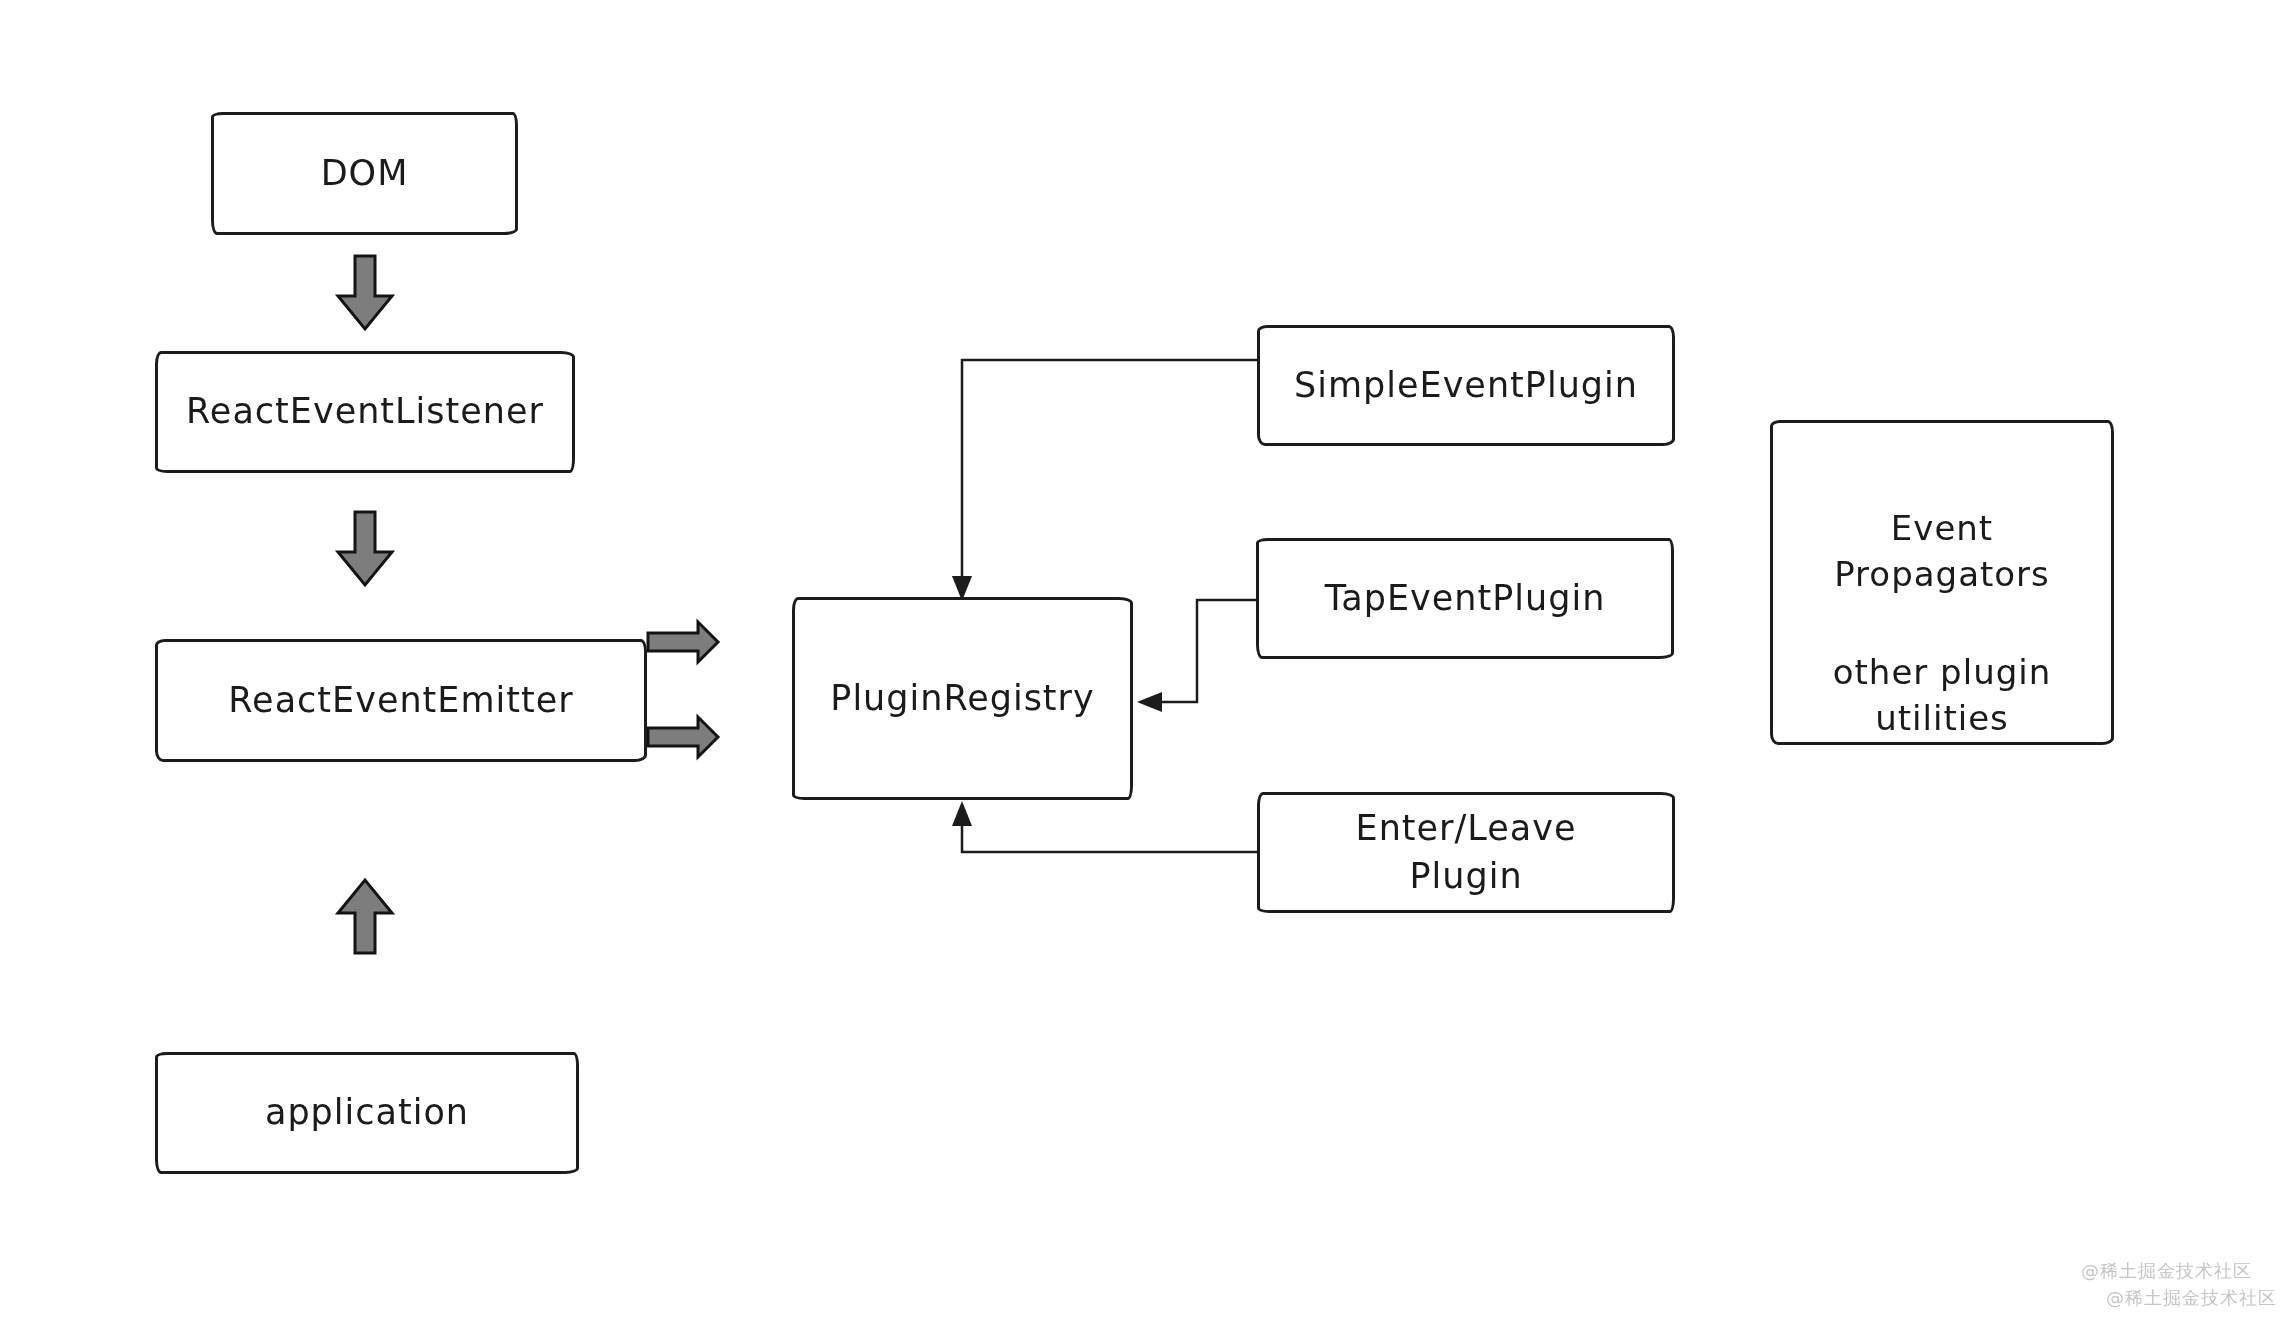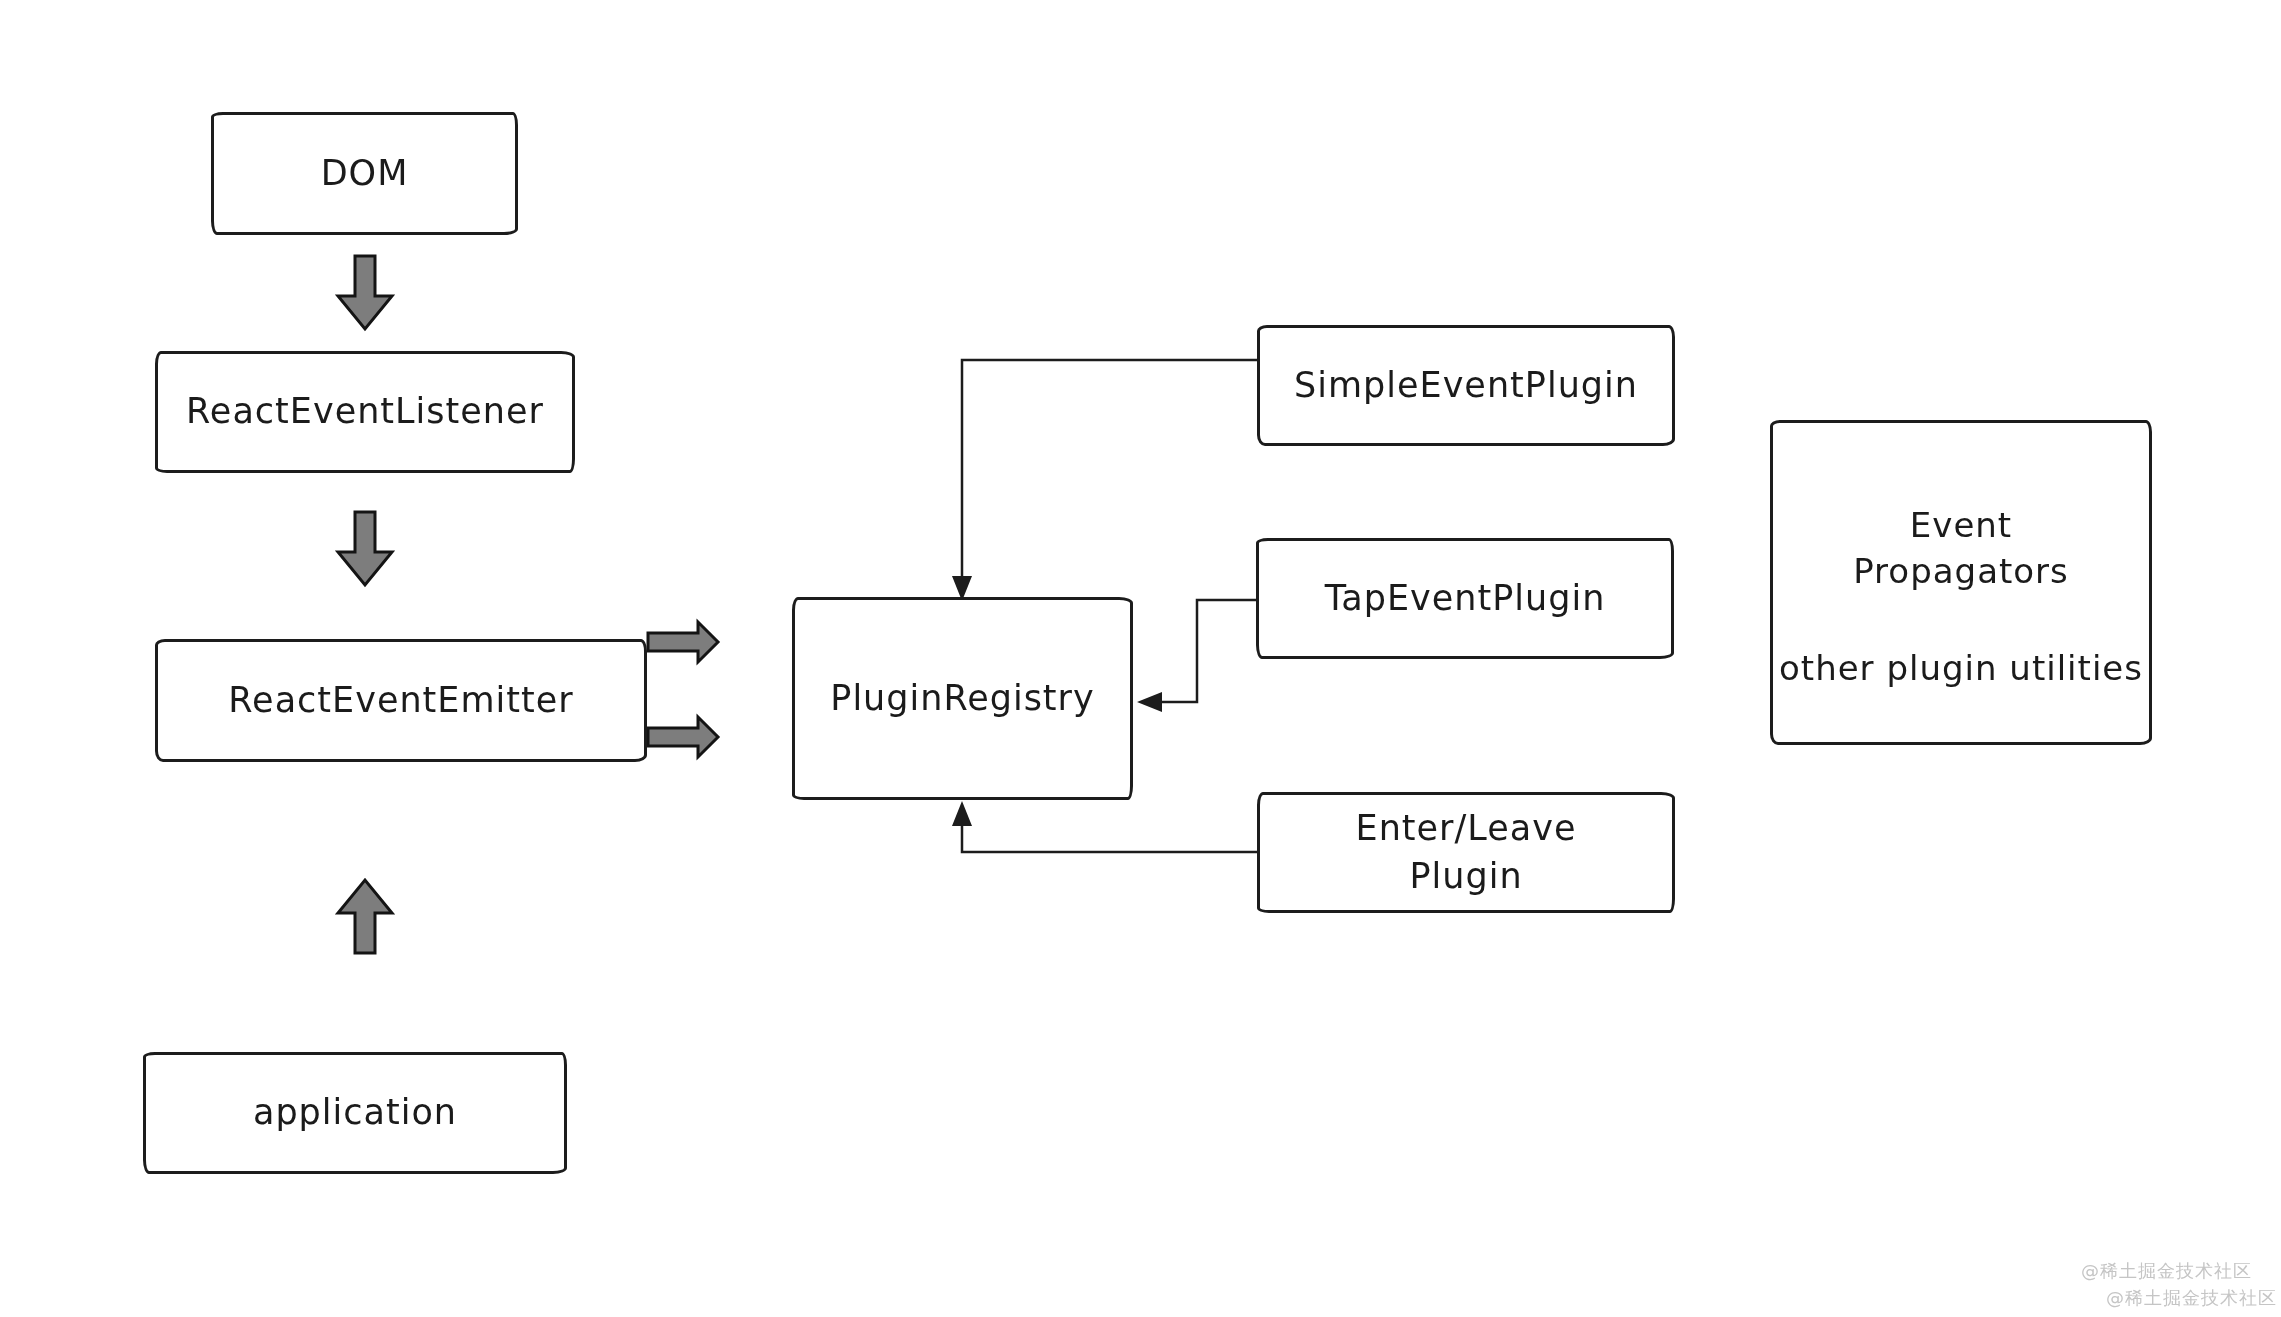"Event" #node-propagators { justify-content: center -> flex-end; width: 382px -> 344px }
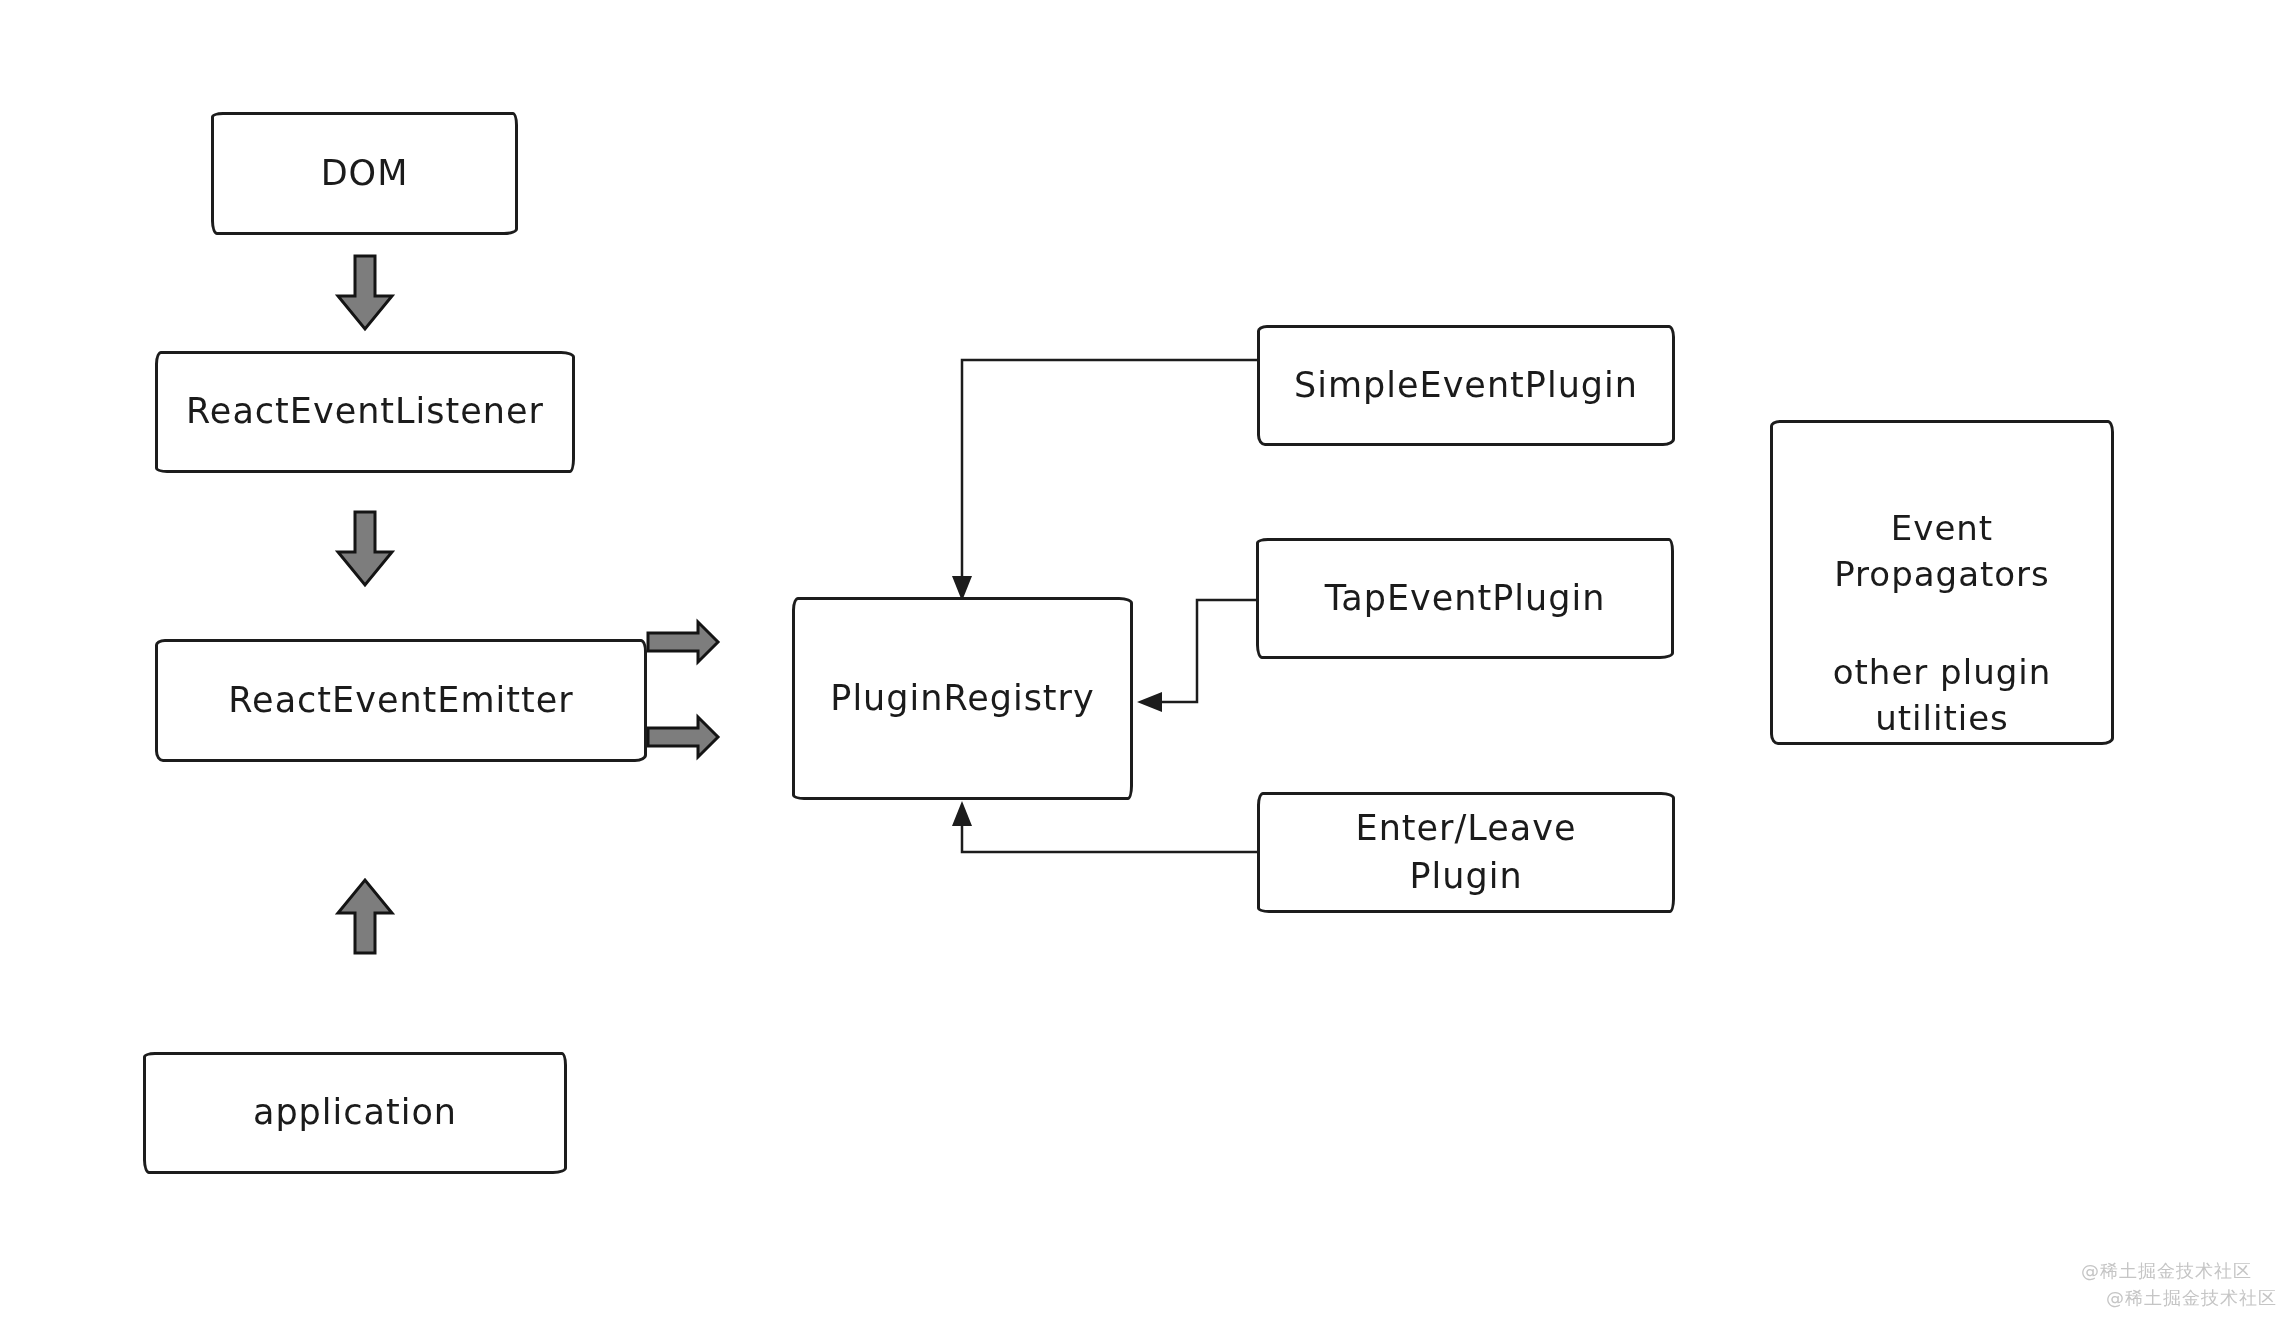"application" #node-application { left: 143px -> 155px }
